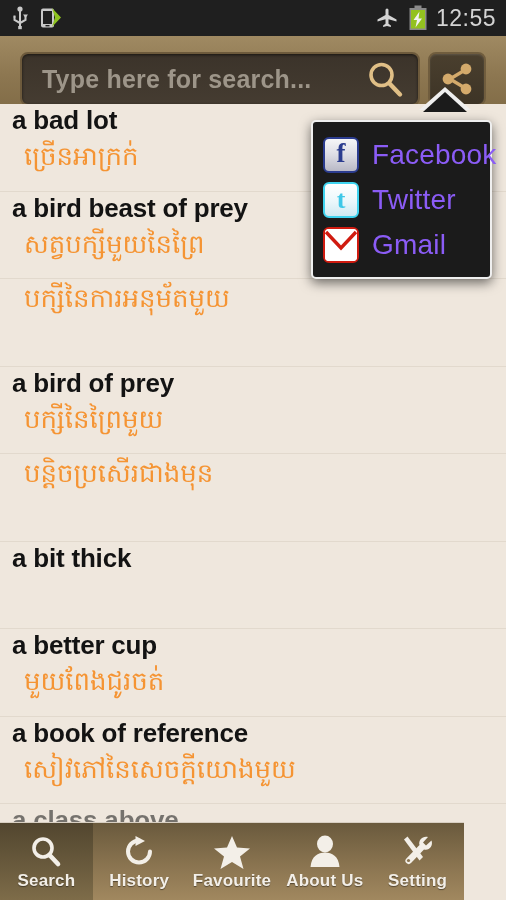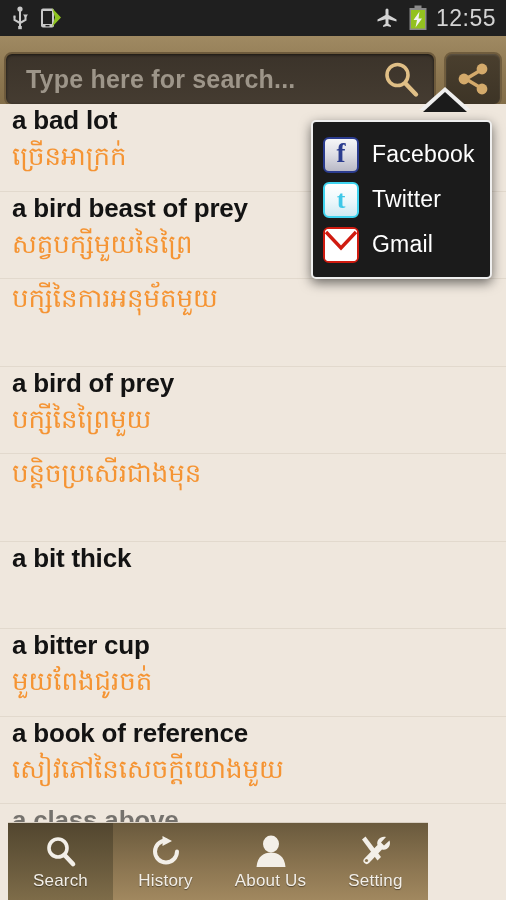"Type here for search..." .actionbar { padding: 6px 4px -> 6px 20px }
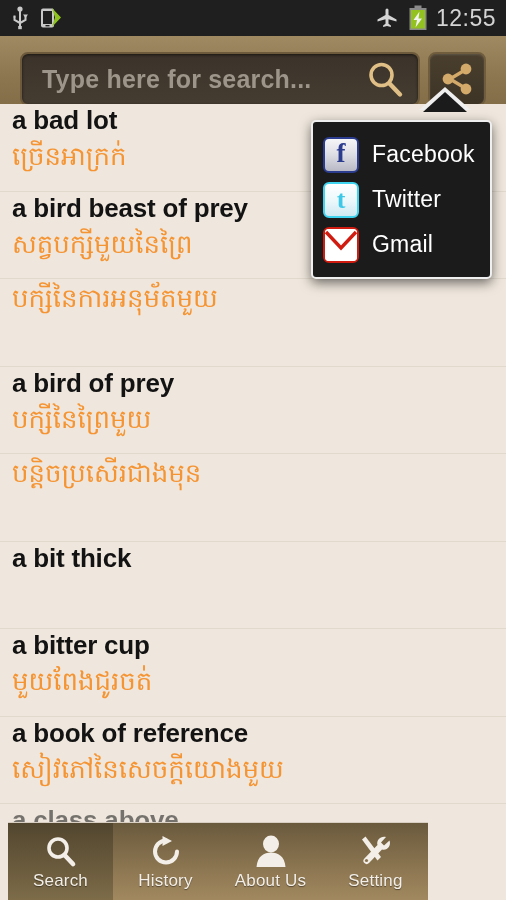"ច្រើនអាក្រក់" .entry .km { margin-left: none -> 12px }
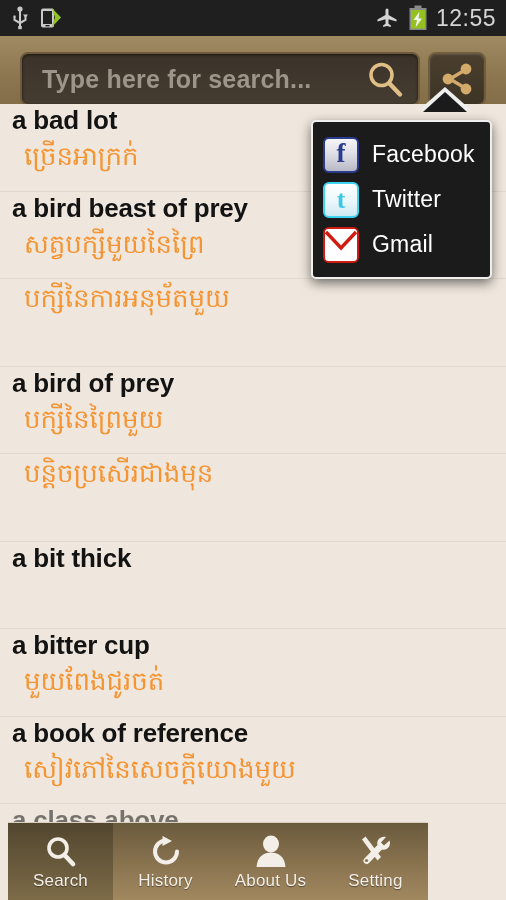"Facebook" .dd-label { color: #ffffff -> #8b5cf6; font-size: 23px -> 28px }
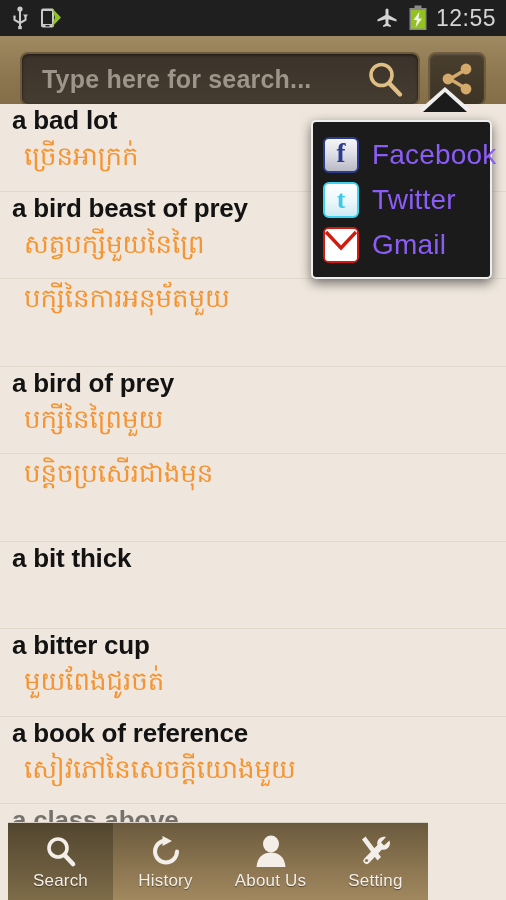"a bitter cup" div.en { text: bitter -> better }
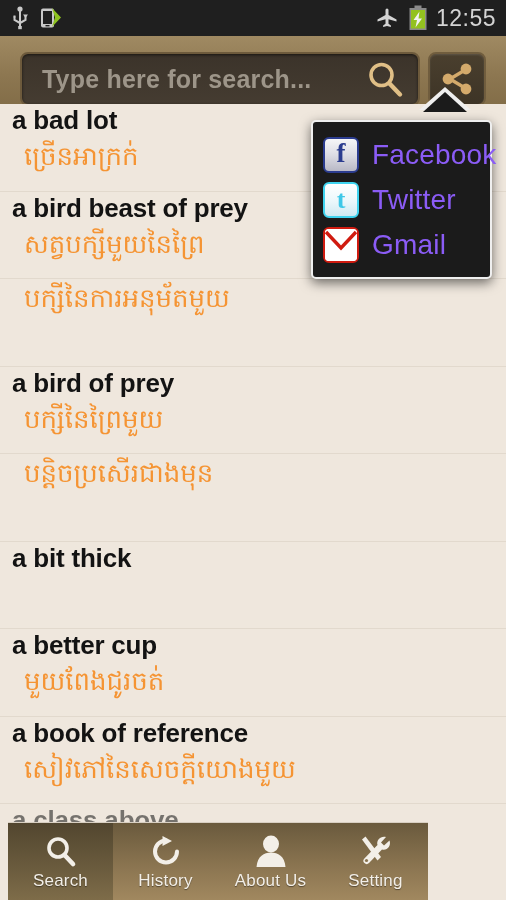"Search" .tabbar { font-weight: none -> bold; left: 8px -> 0; width: 420px -> 464px }
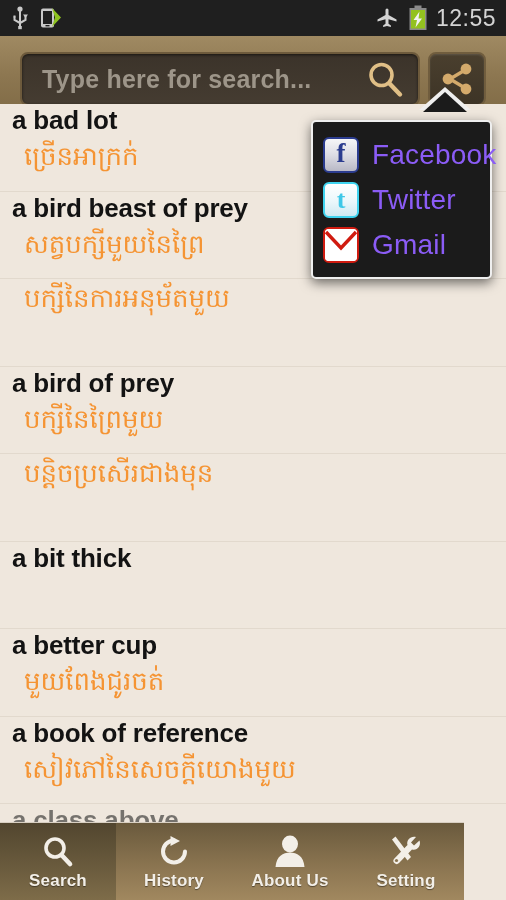"Favourite" div.tab { html: none -> <div> <span> <svg> <polygon></polygon> </svg> </span> <span>Favourite</span> </div> }
